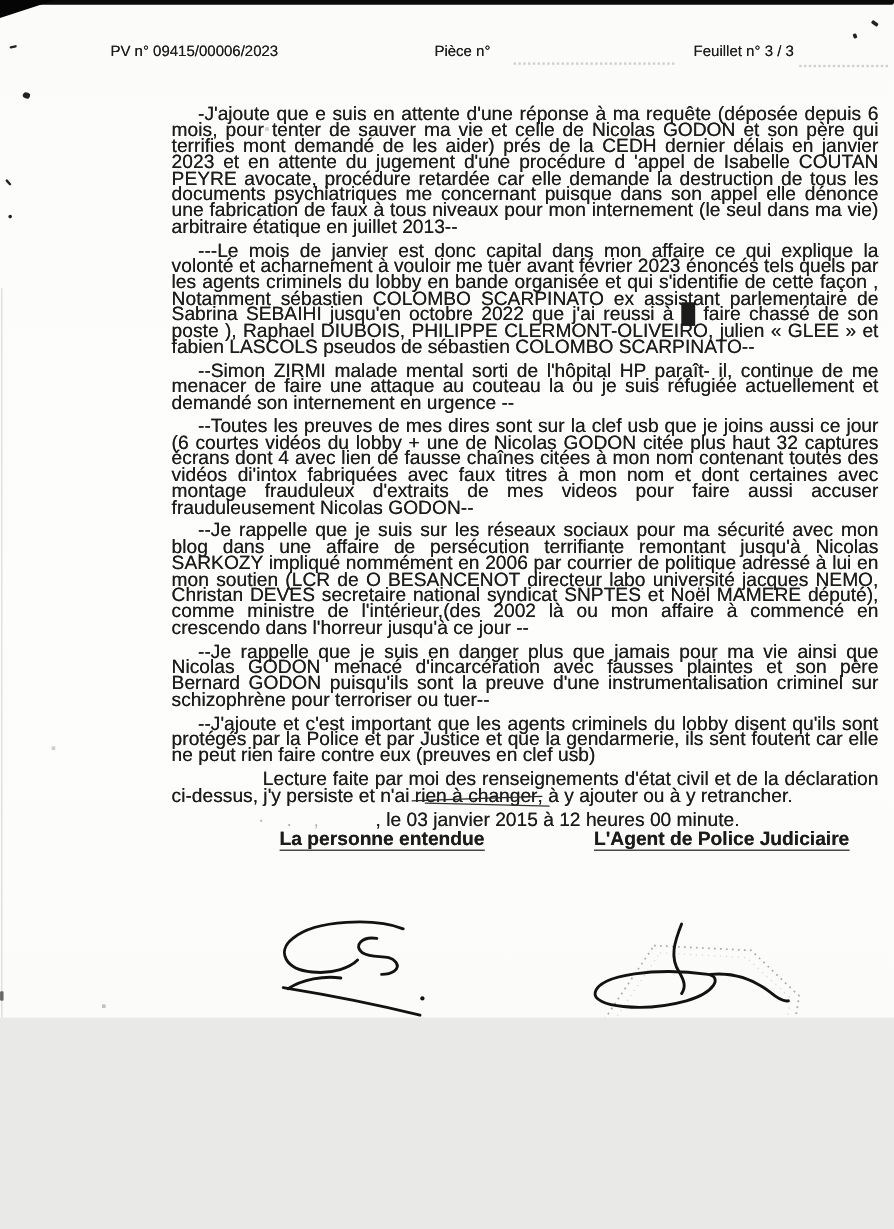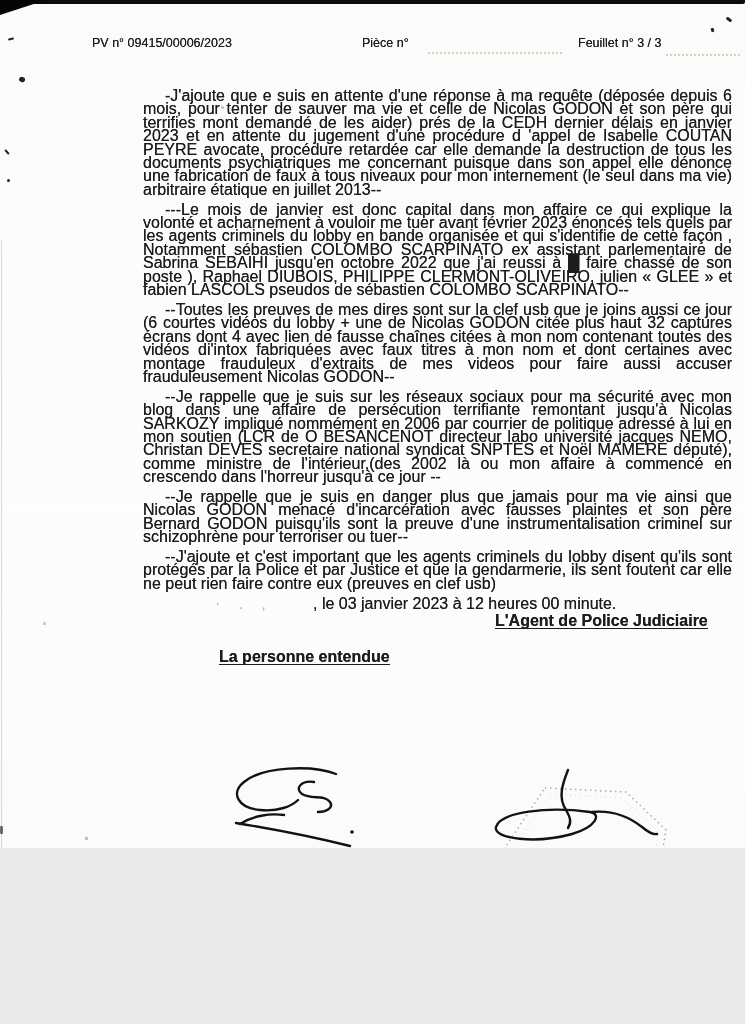"--Simon ZIRMI malade mental sorti" p.para { html: none -> <p>--Simon ZIRMI malade mental sorti de l'hôpital HP paraît- il, continue de me menacer de faire une attaque au couteau la ou je suis réfugiée actuellement et demandé son internement en urgence --</p> }
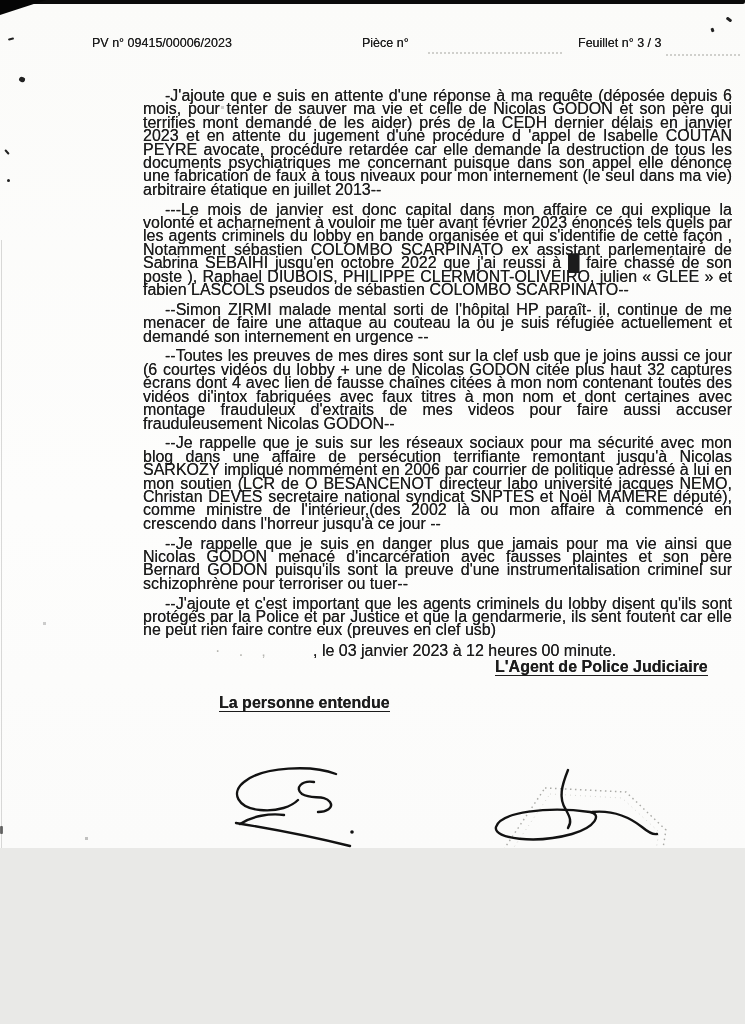"Lecture faite par moi des" p.para { html: none -> <p><span>Lecture faite par moi des renseignements d'état civil et de la déclaration ci-dessus, j'y persiste et n'ai </span><span>rien à changer</span><span>, à y ajouter ou à y retrancher.</span></p> }
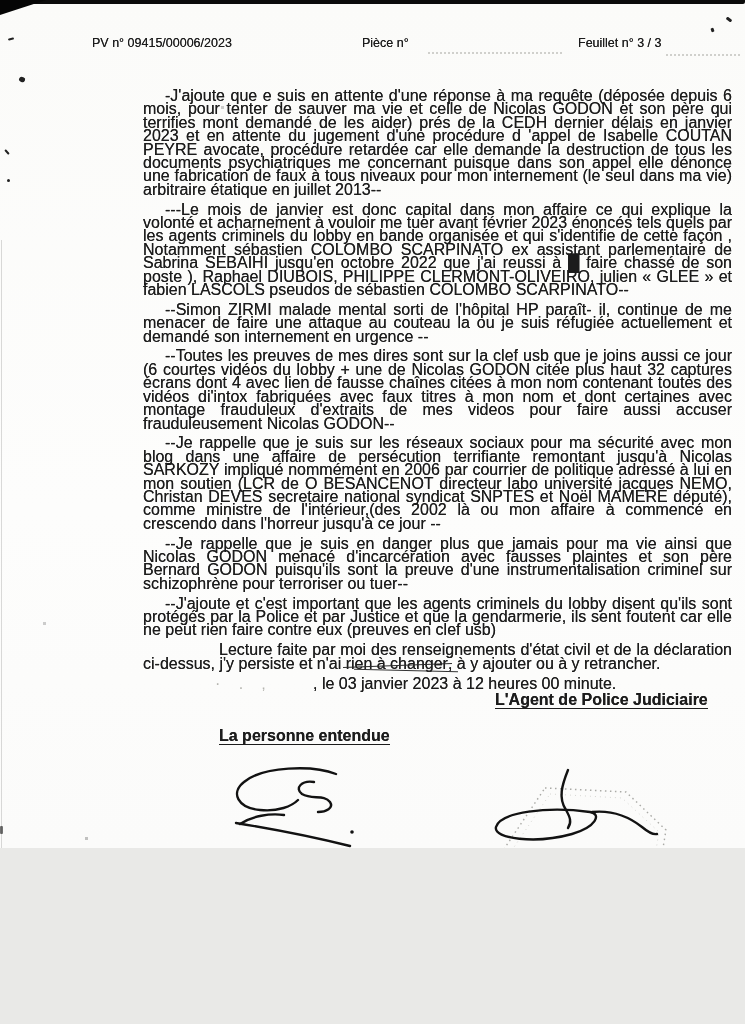", le 03 janvier 2023" span { text: 2023 -> 2015 }
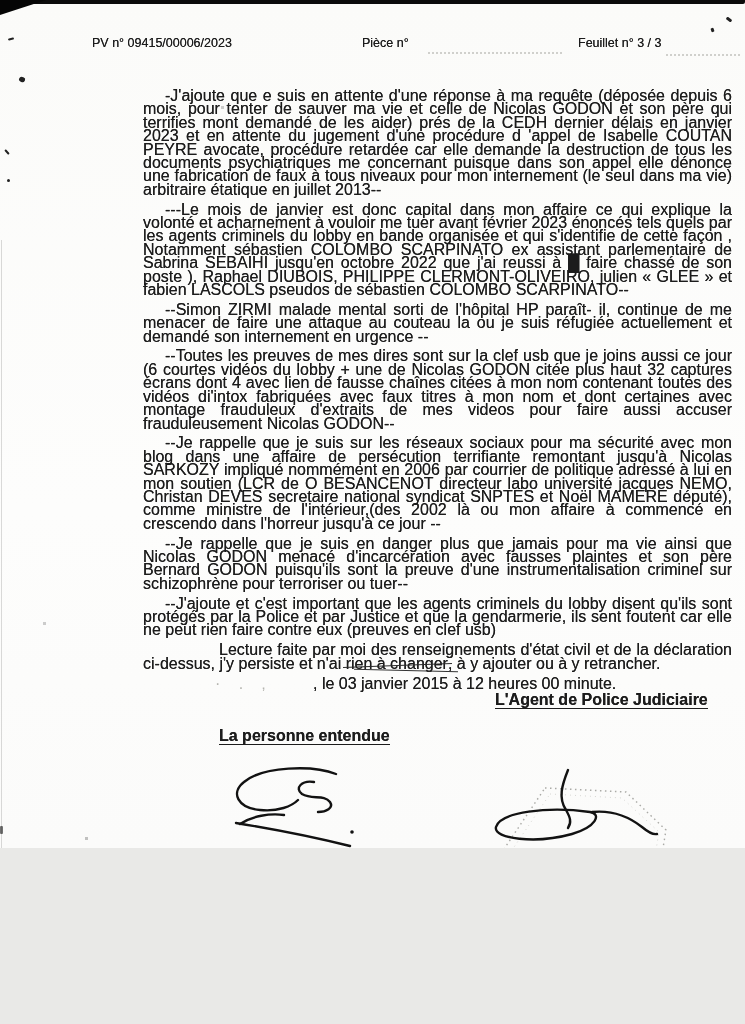"La personne entendue" .sig-label-left { left: 76px -> 90px; margin-top: 36px -> none }
